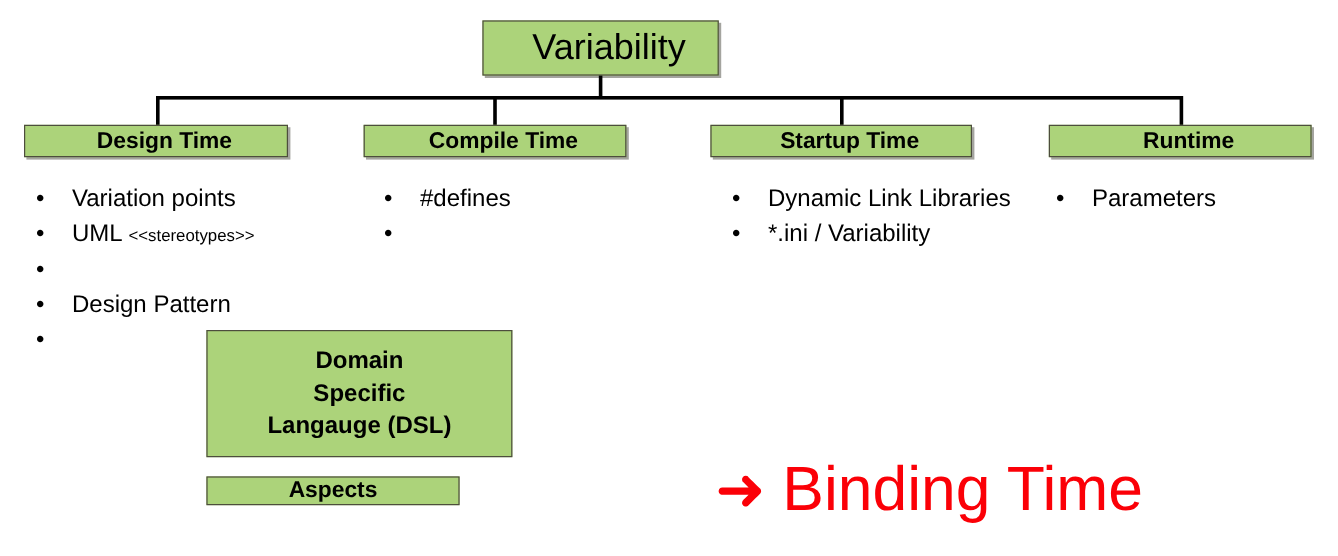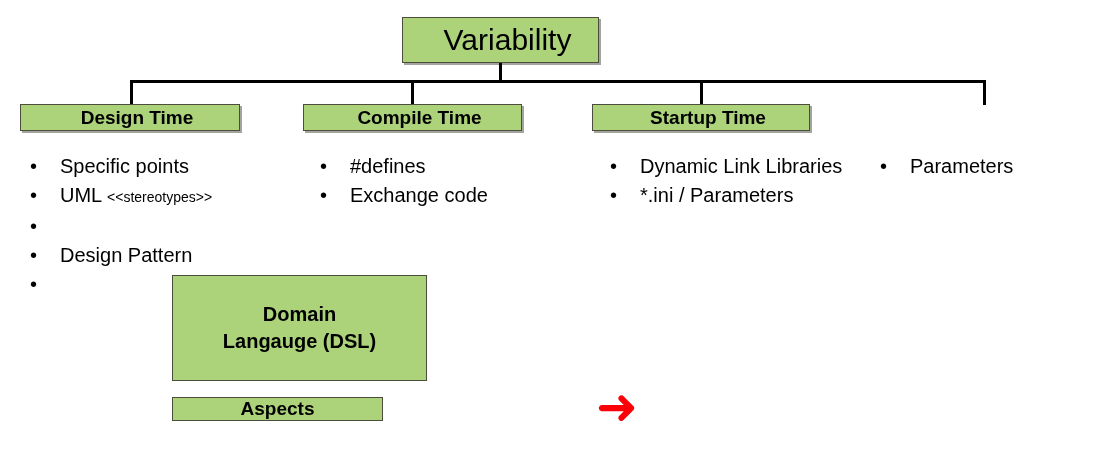"Runtime" div.gbox { html: none -> <div> <span>Runtime</span> </div> }
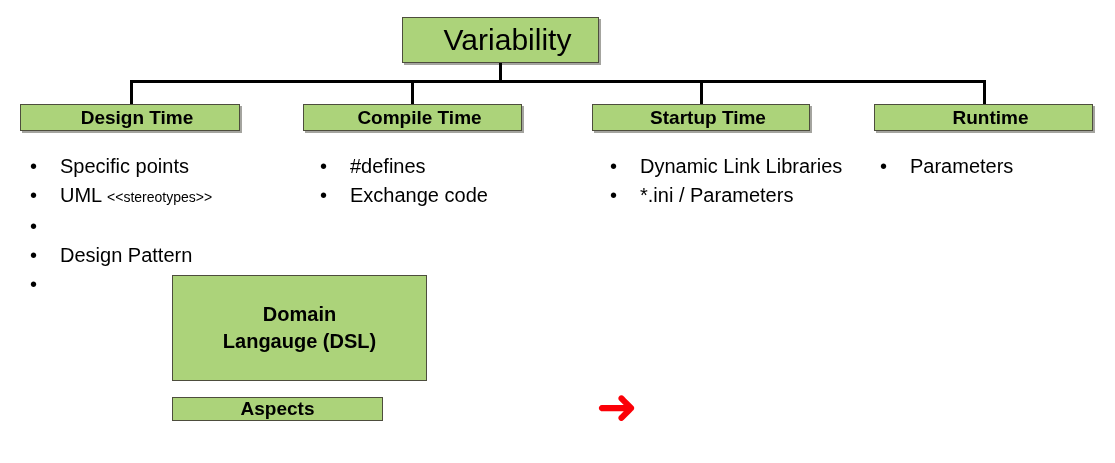"Specific points" span.bullet-text { text: Specific -> Variation }
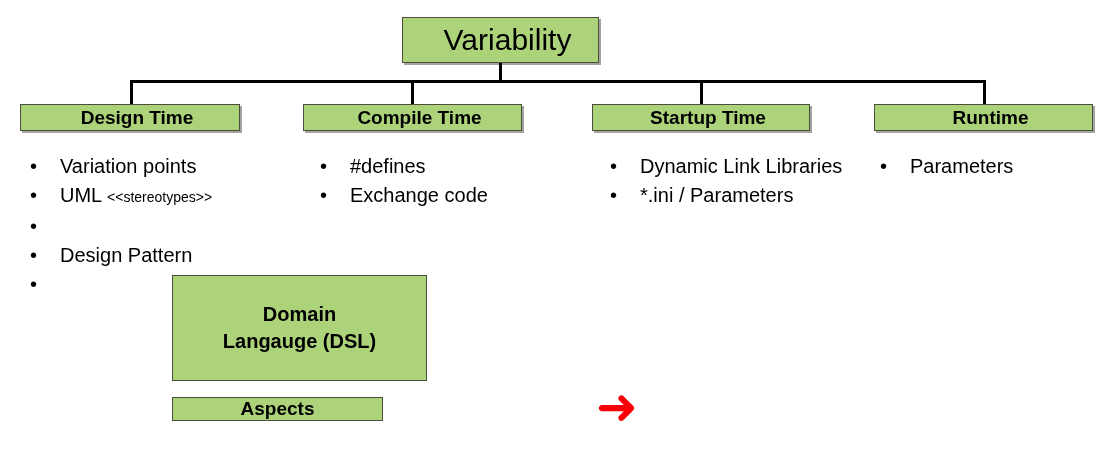"Exchange code" span.bullet-text { html: <span>Exchange code</span> -> none }
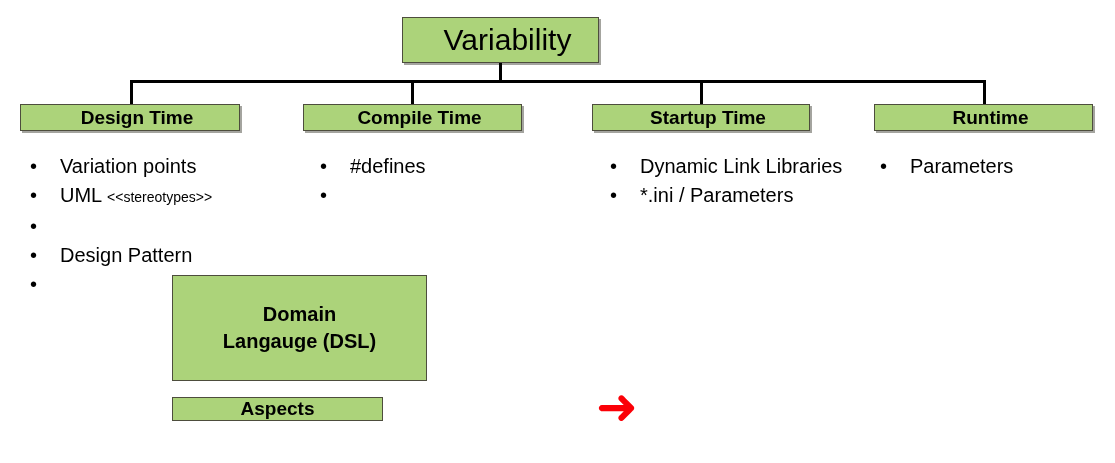"*.ini / Parameters" span.bullet-text { text: Parameters -> Variability }
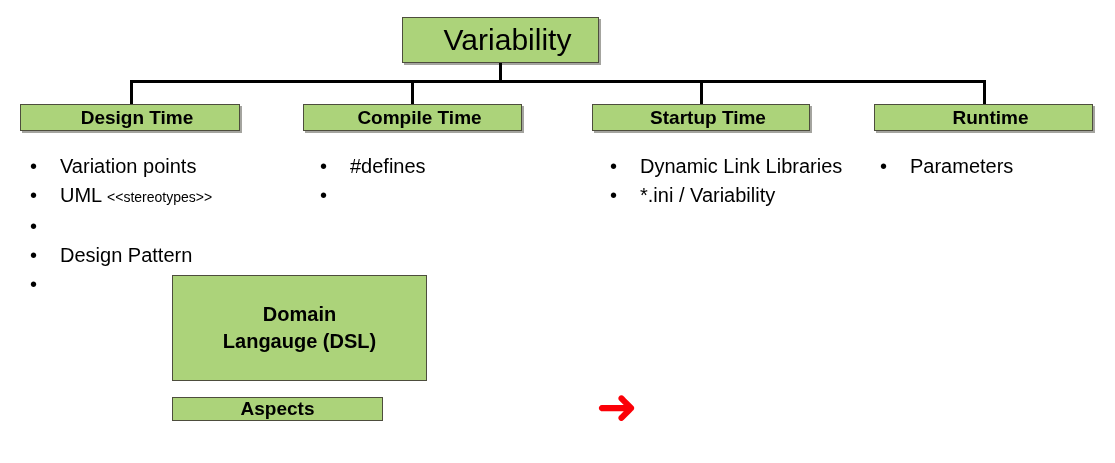"Specific" span { html: none -> <span>Specific</span> }
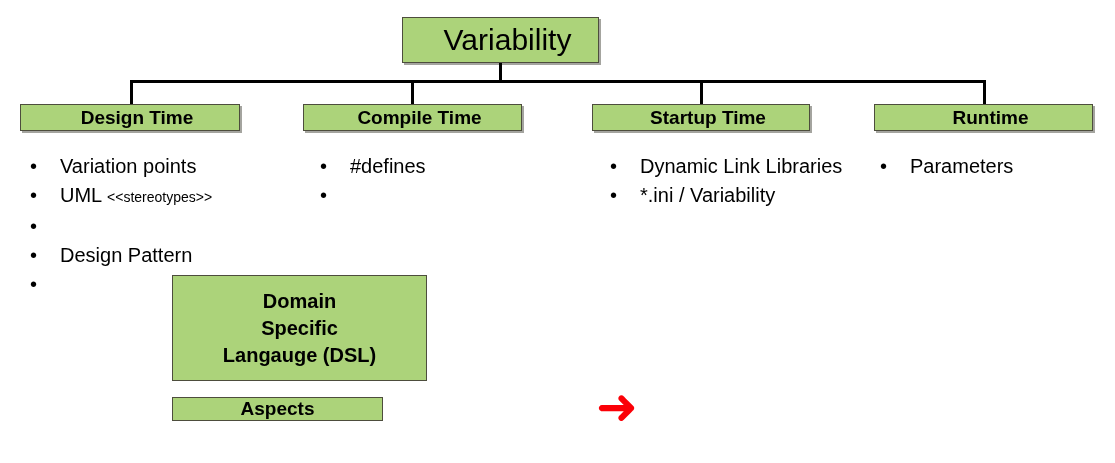"Binding Time" span { html: none -> <span>Binding Time</span> }
